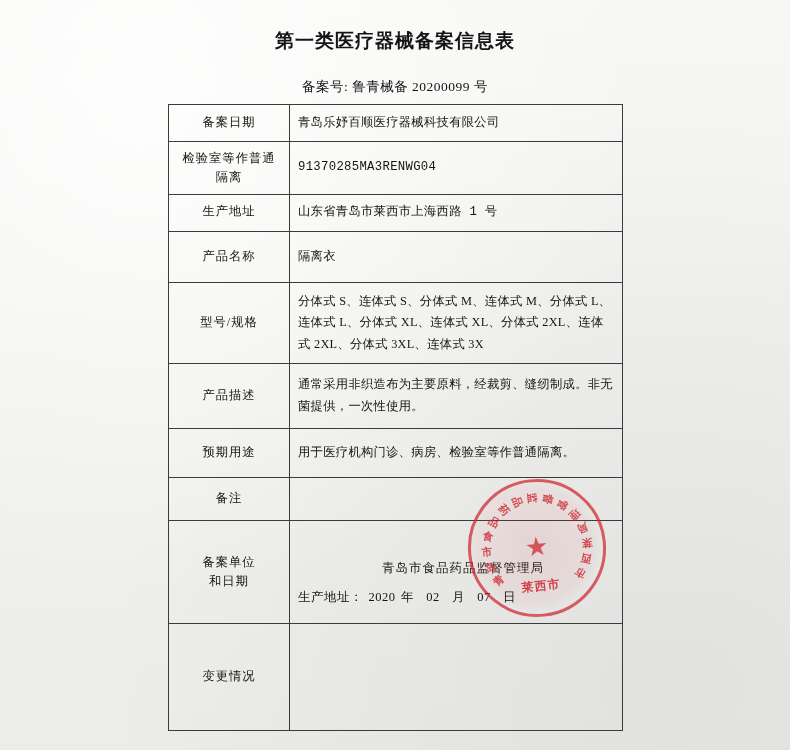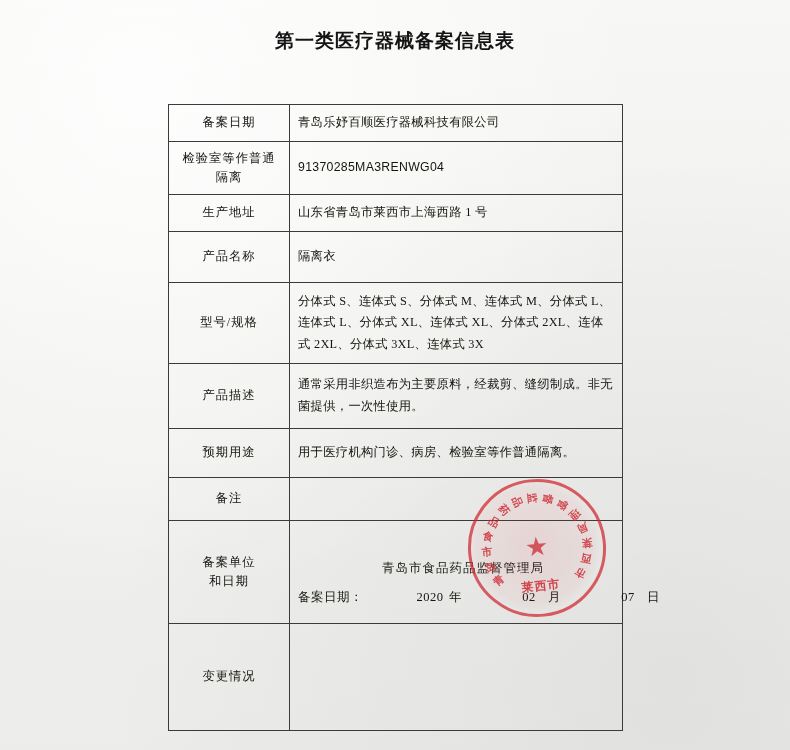"备案号: 鲁青械备 20200099 号" div.record-no { html: none -> <div> <span>备案号:</span> <span>鲁青械备 20200099 号</span> </div> }
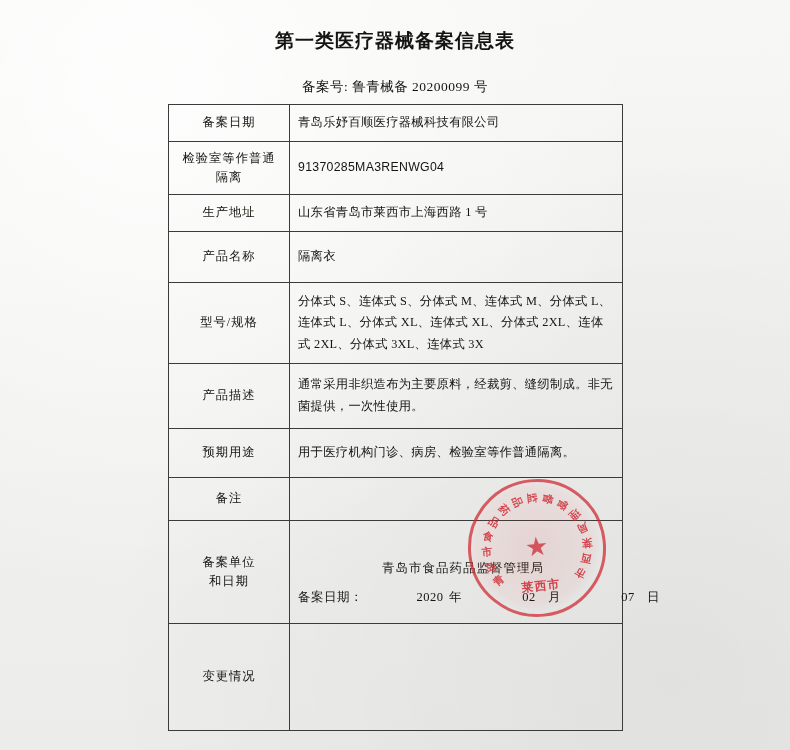"91370285MA3RENWG04" .code-val { font-family: Liberation Sans, sans-serif -> Liberation Mono, monospace }
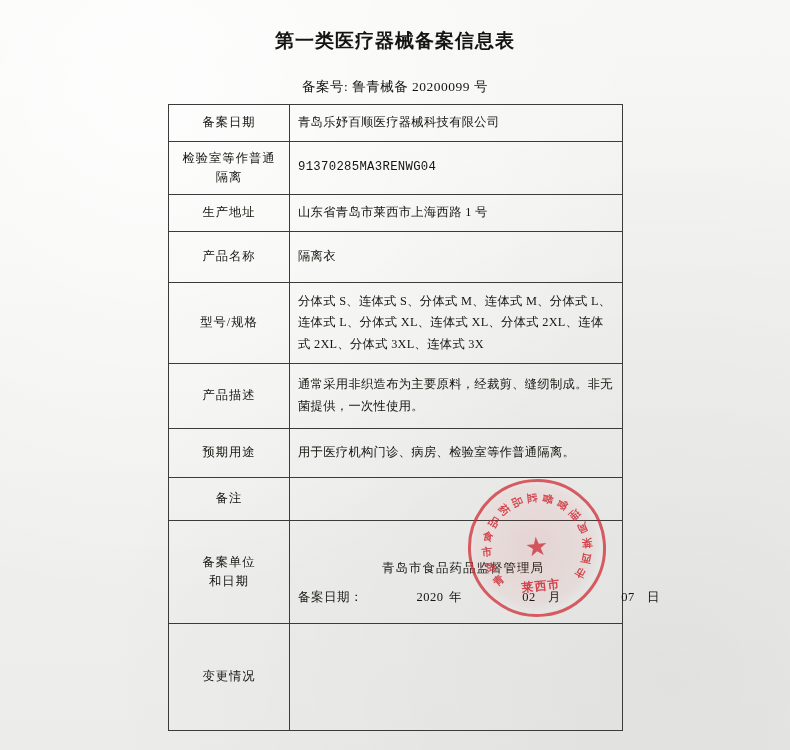"生产地址" tr.r-prod-addr td { font-family: none -> Liberation Mono, monospace }
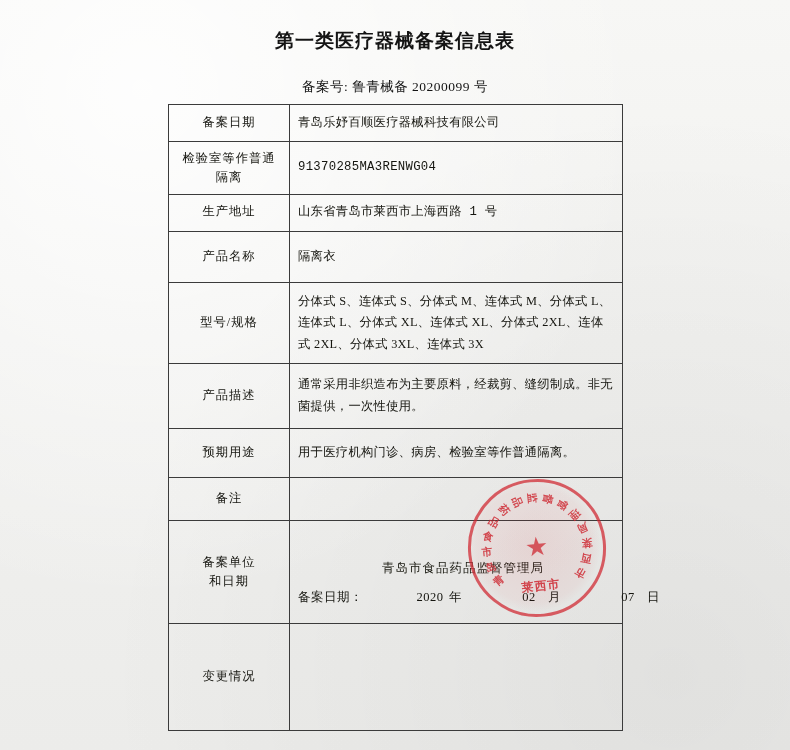"备案日期：" span { text: 备案日期 -> 生产地址 }
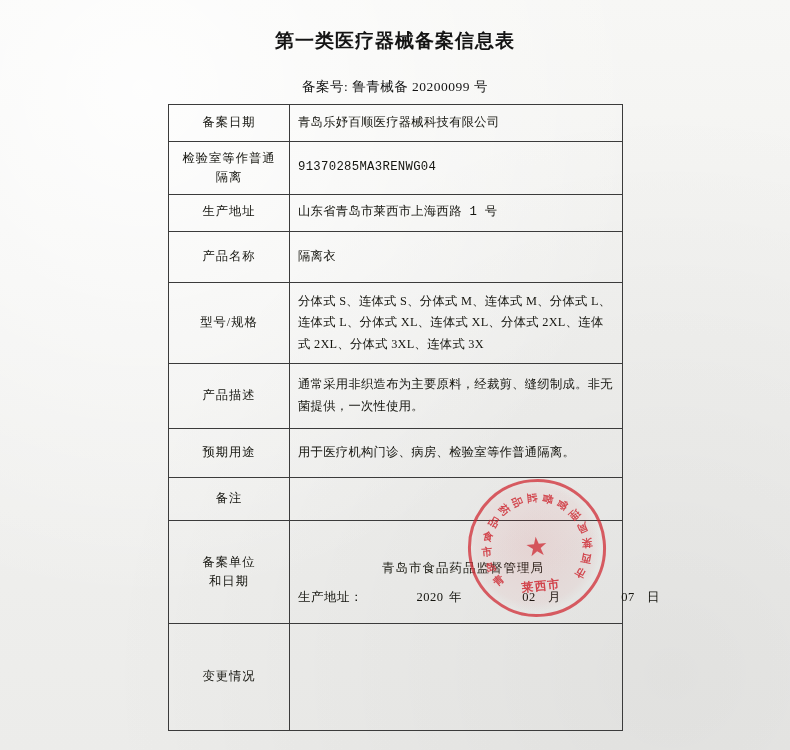"2020" .unit-date .d { margin-left: 48px -> none }
